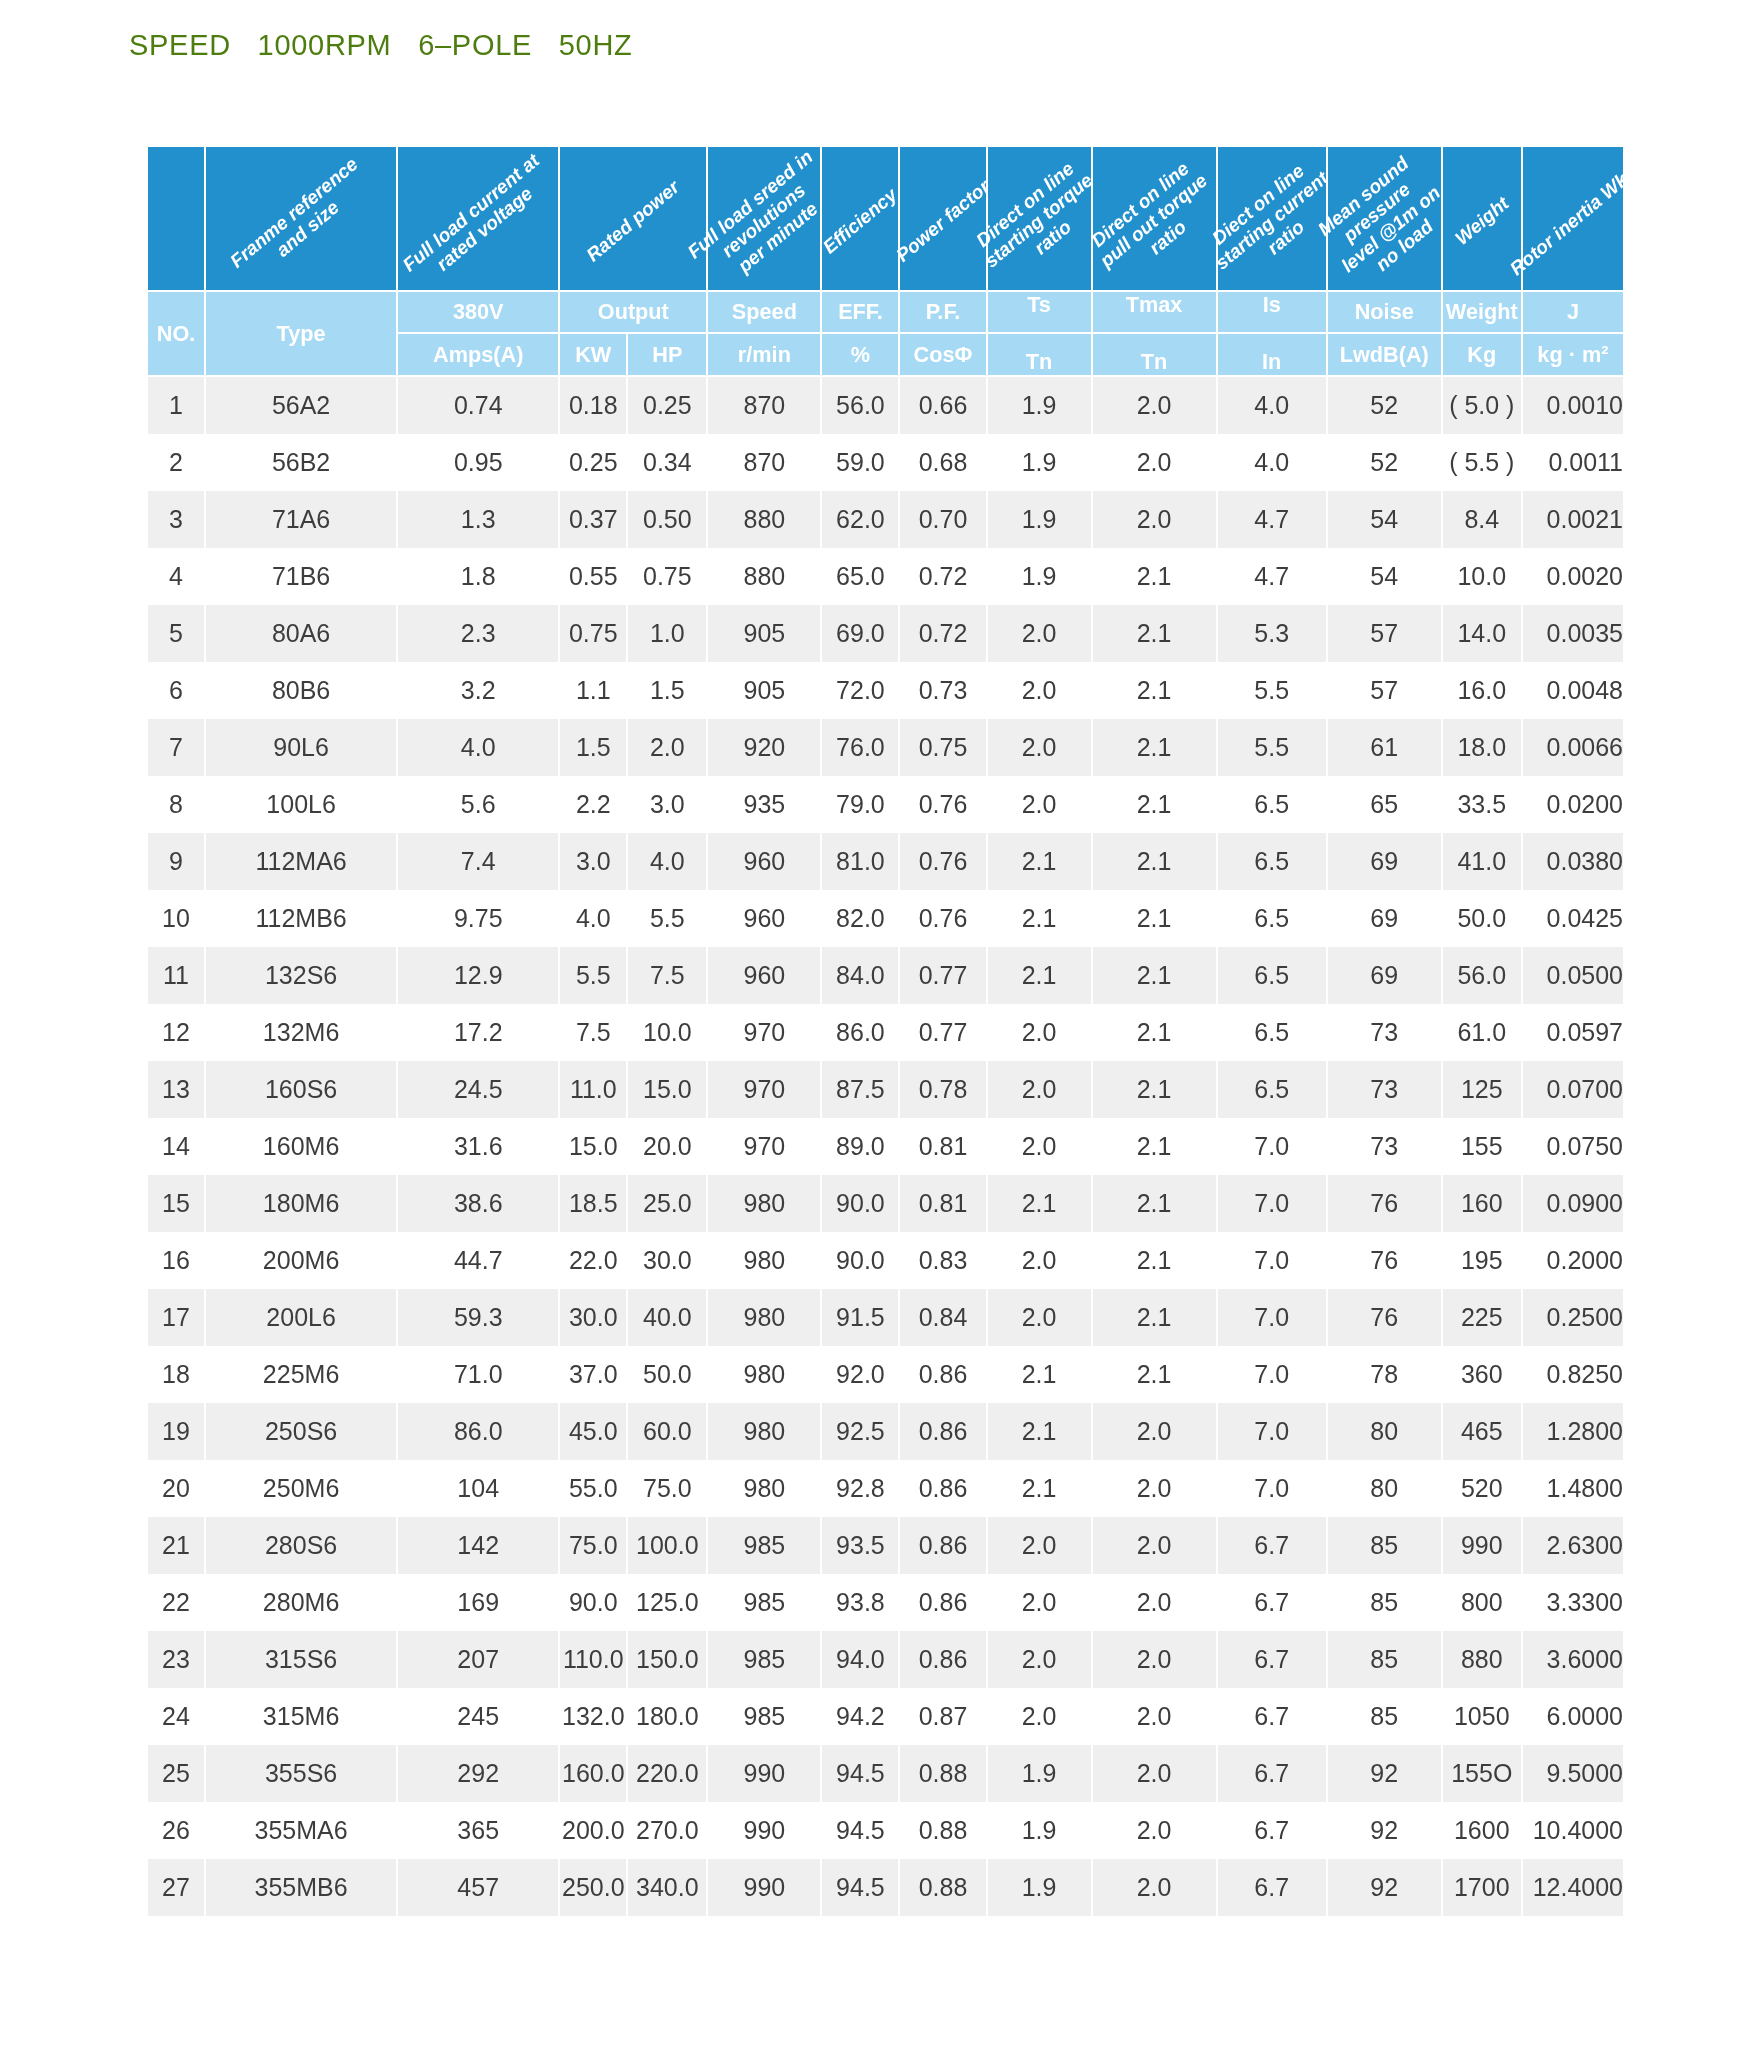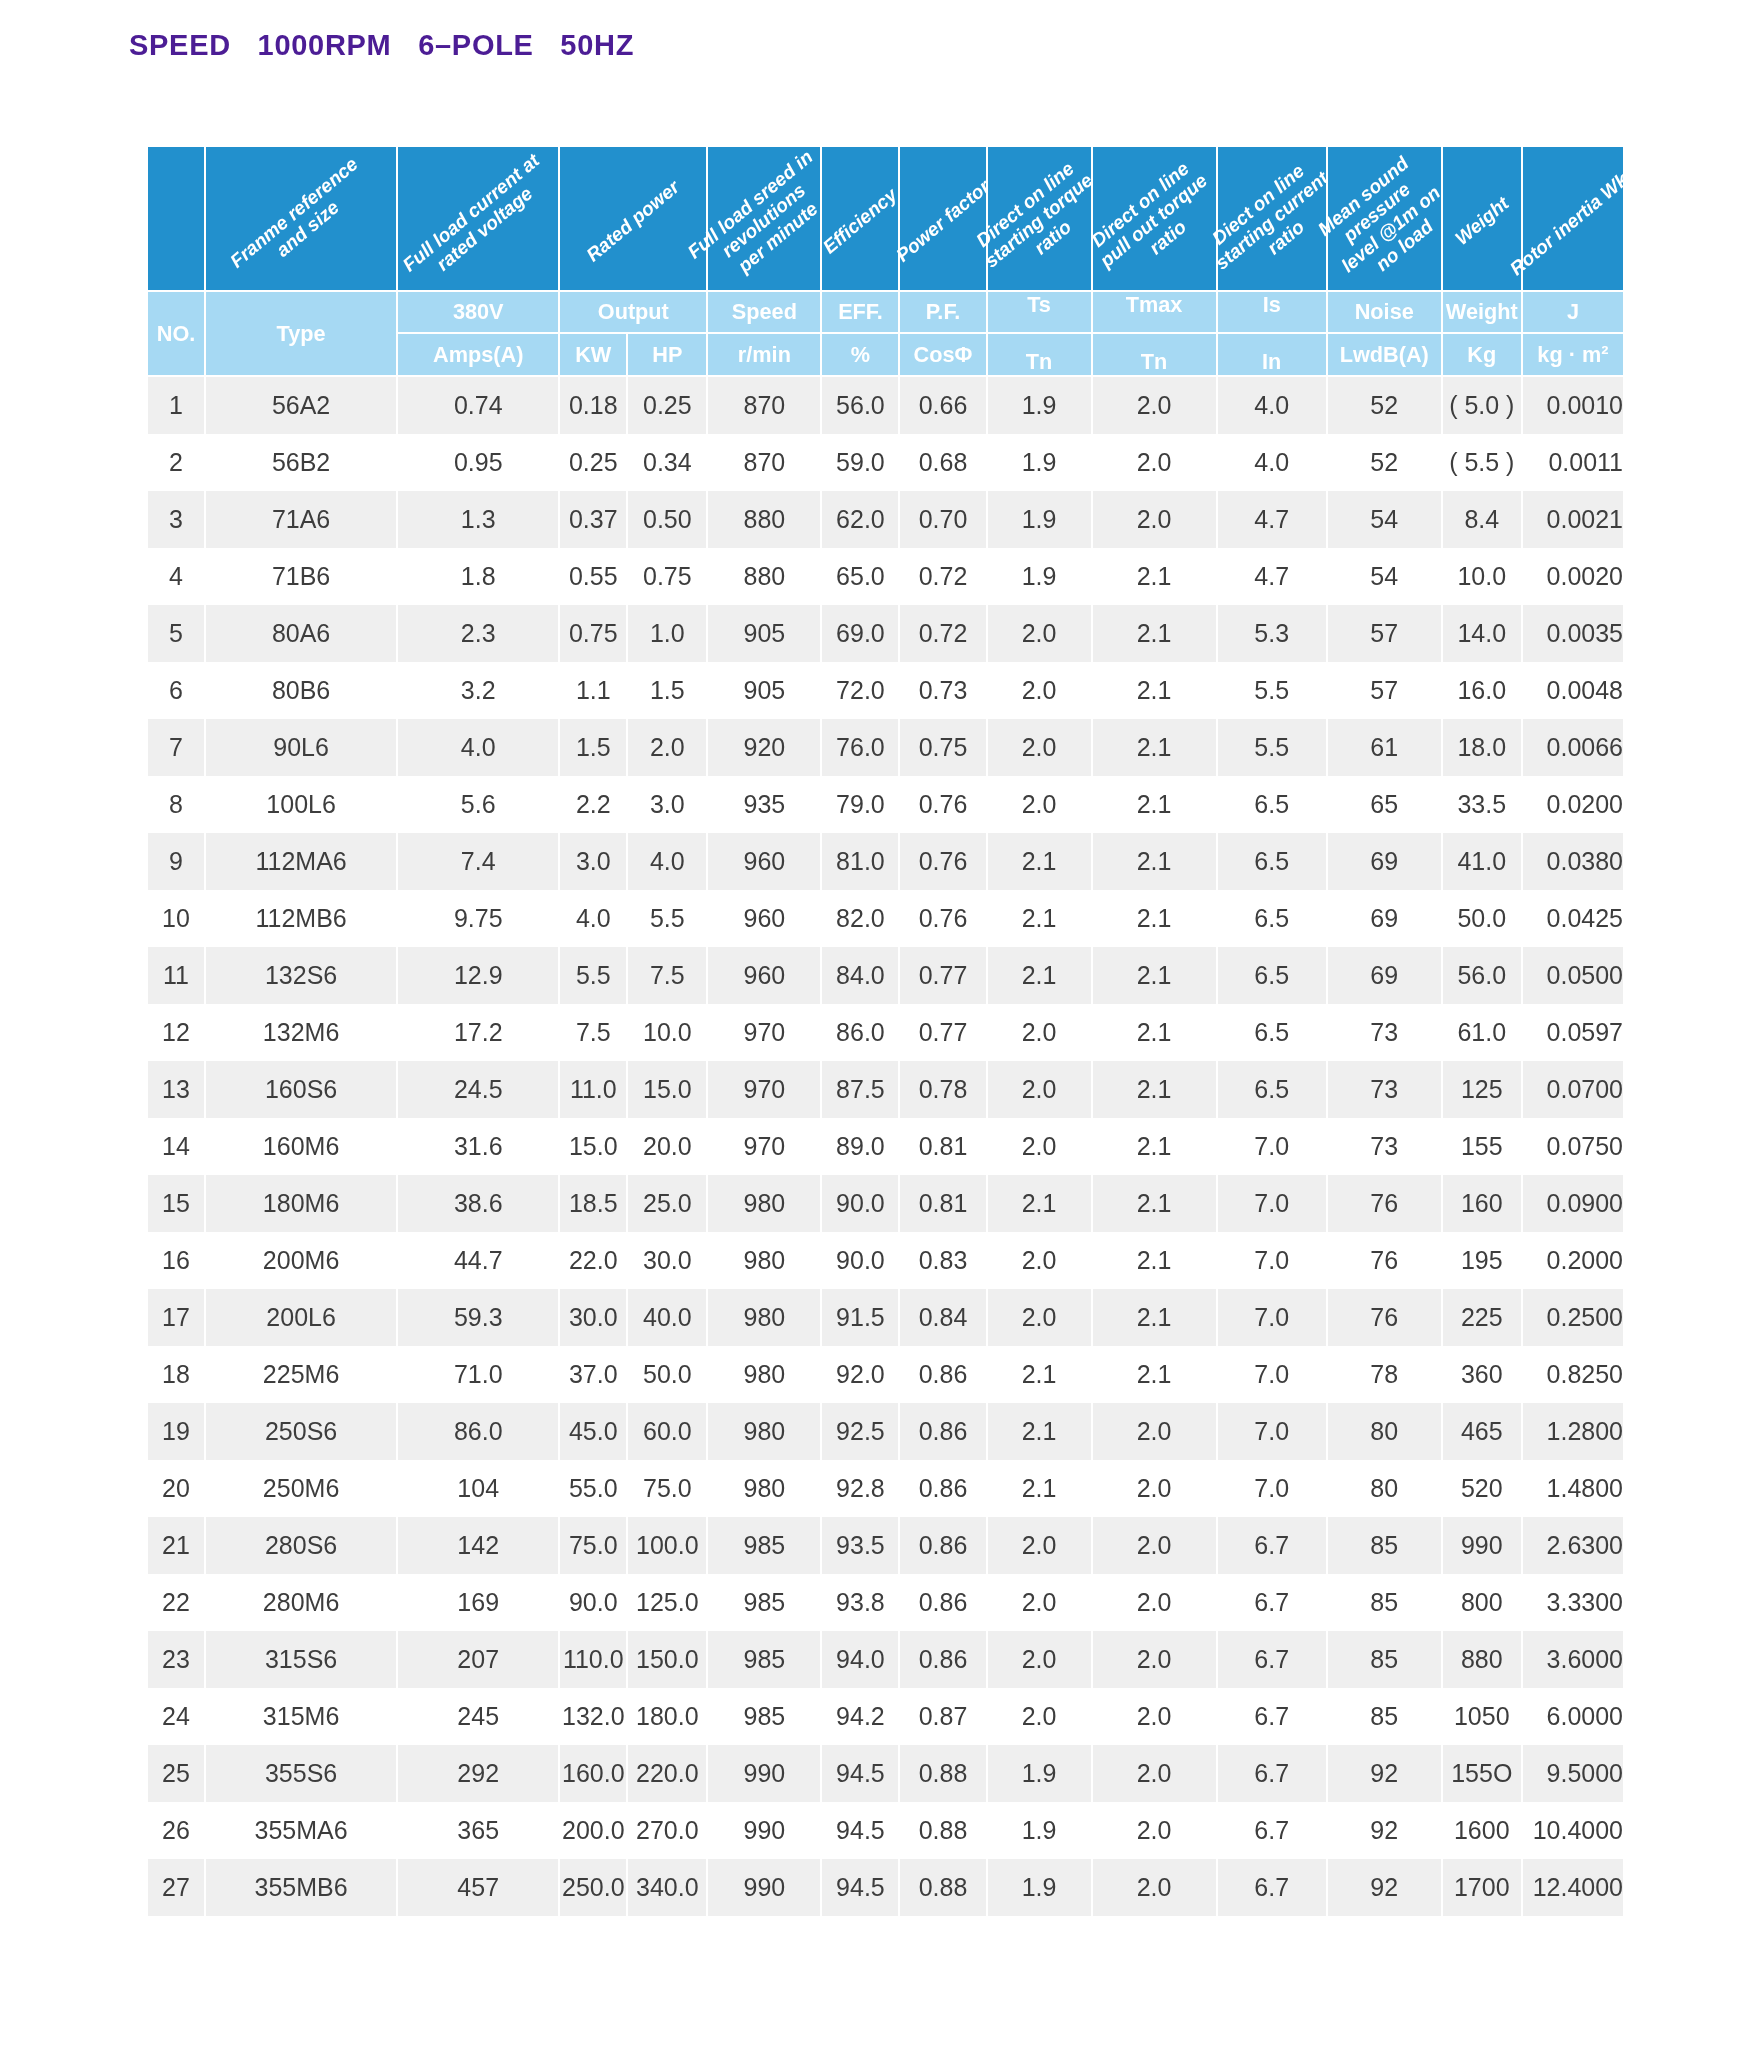"SPEED 1000RPM 6–POLE 50HZ" .sub-title { color: #4c1d95 -> #4d7c0f; font-weight: bold -> normal }
